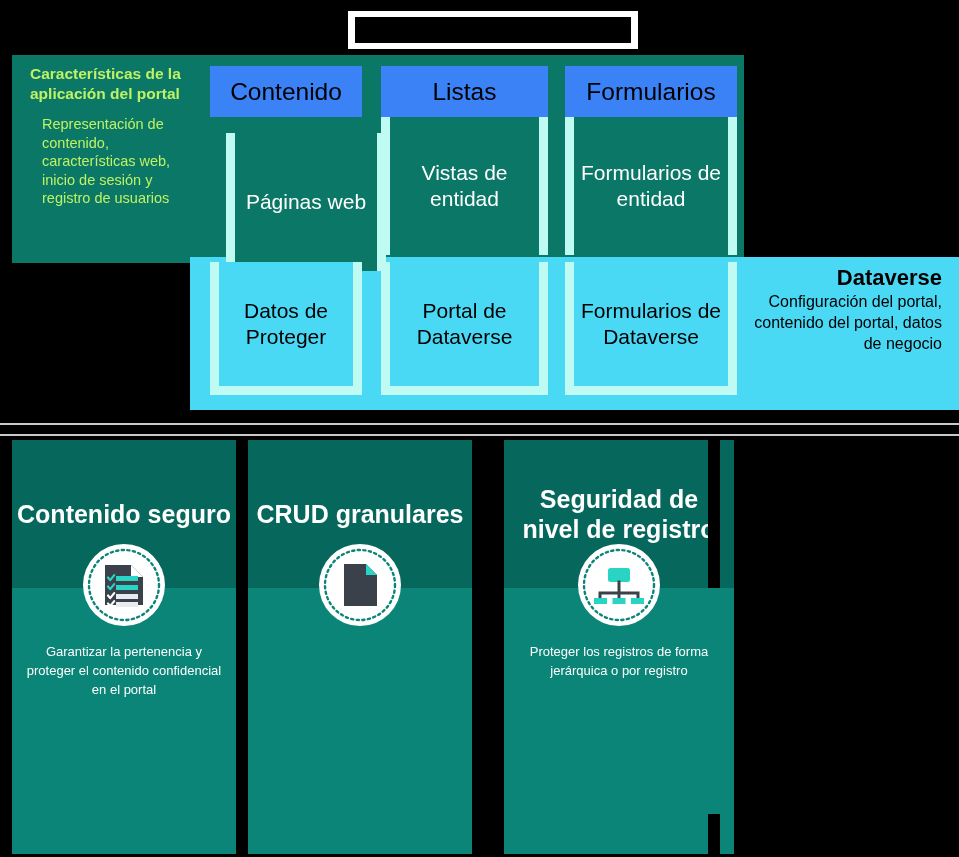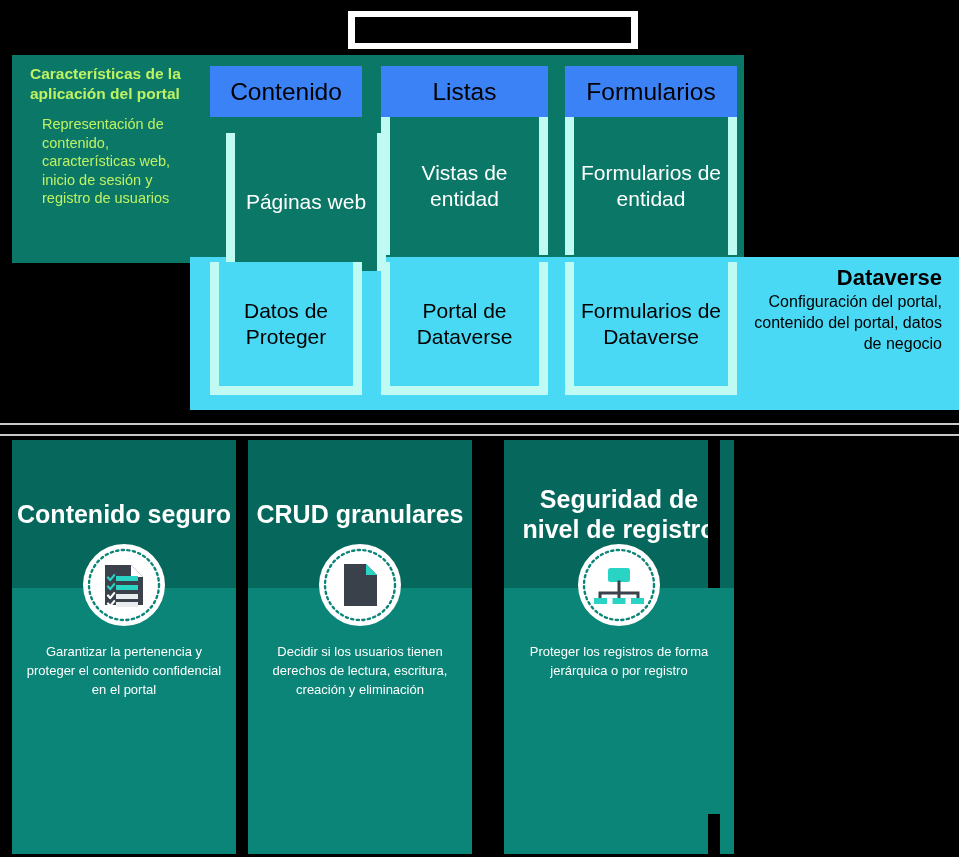"Decidir si los usuarios tienen" div.feat-desc { html: <div>Decidir si los usuarios tienen derechos de lectura, escritura, creación y eliminación</div> -> none }
